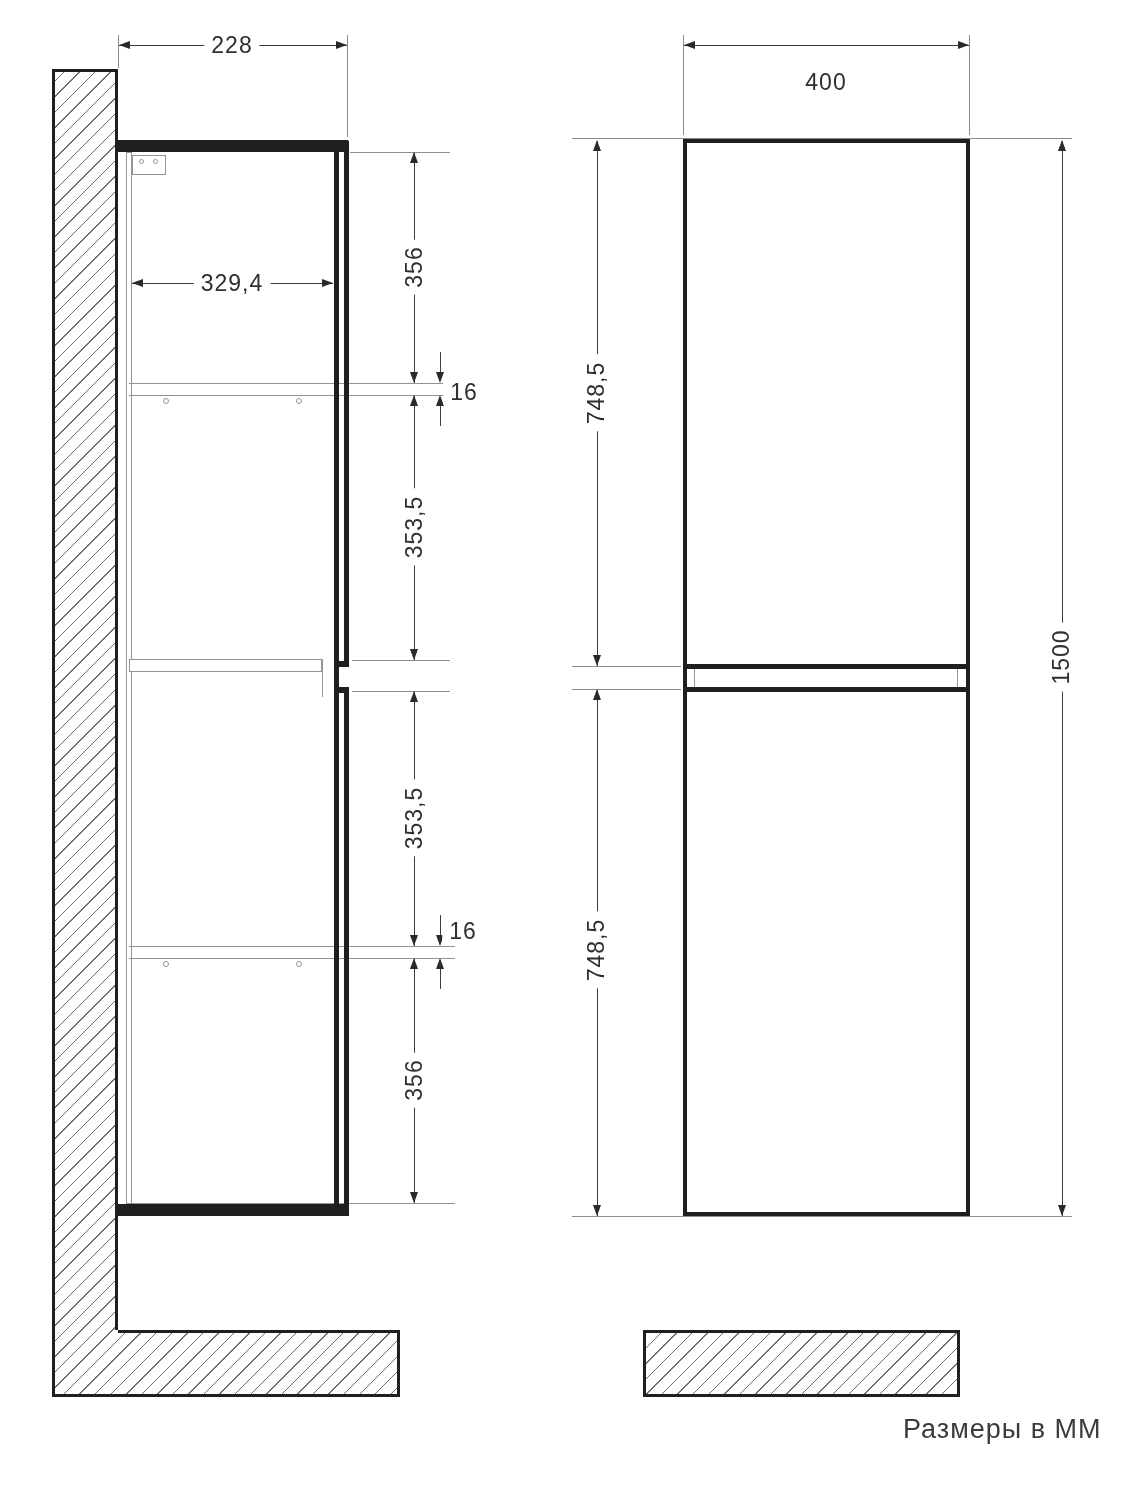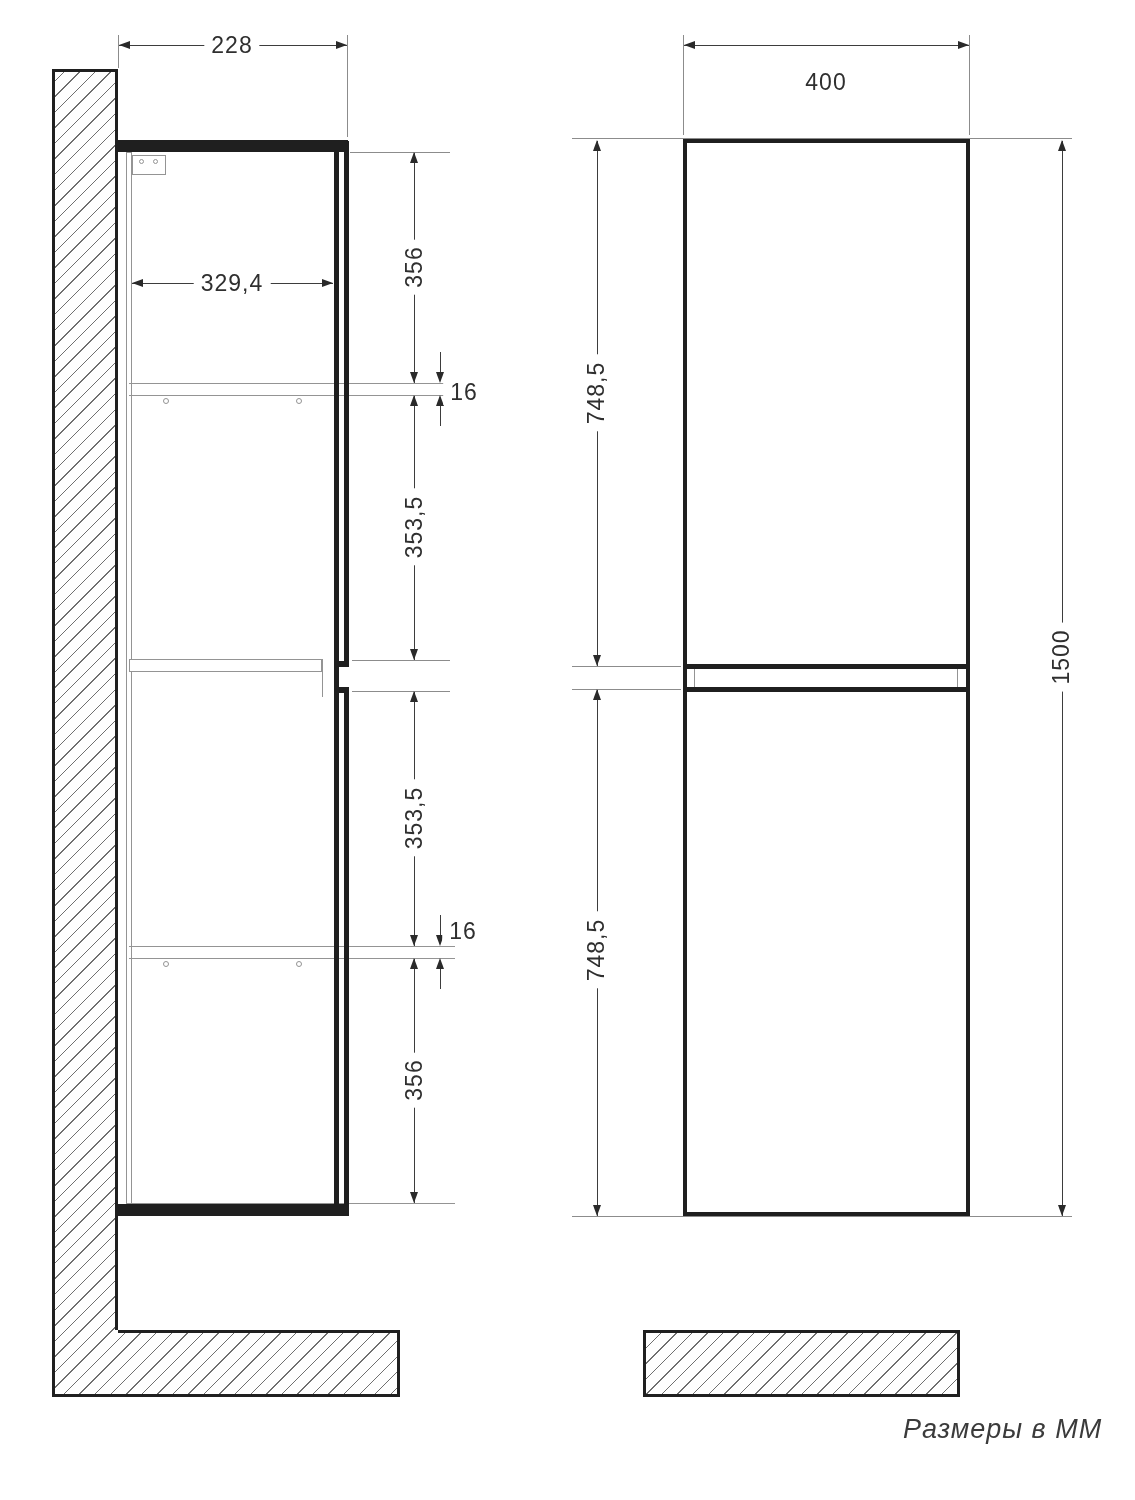"Размеры в ММ" div.note { font-style: italic -> none }
